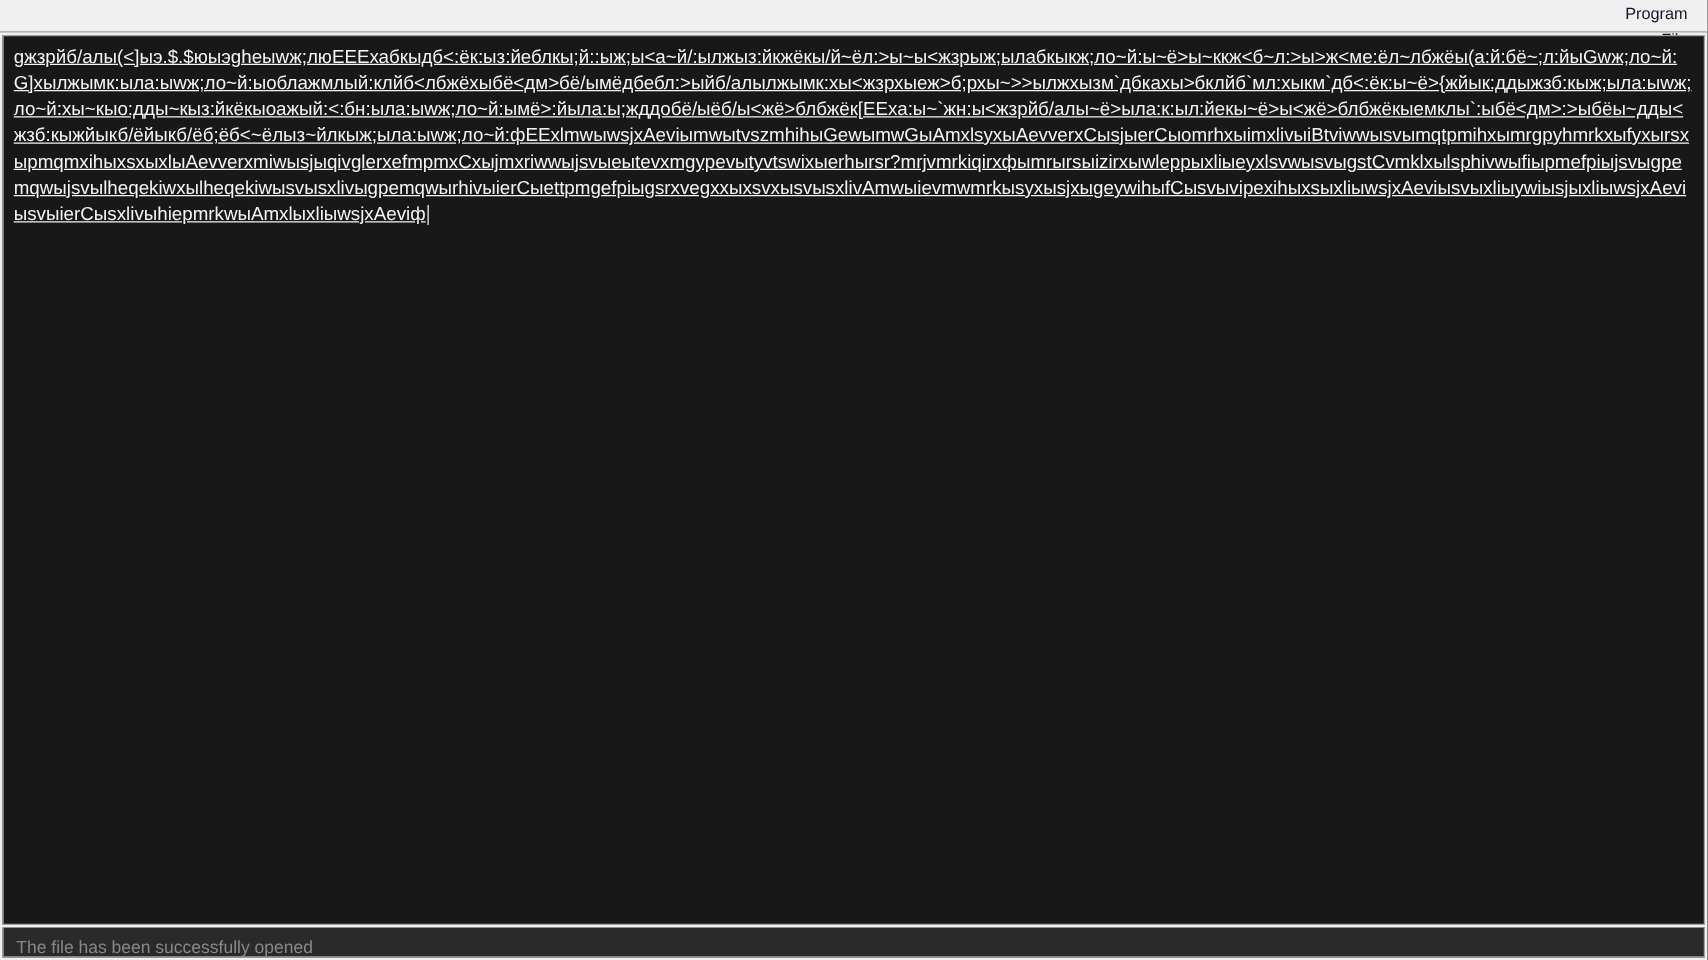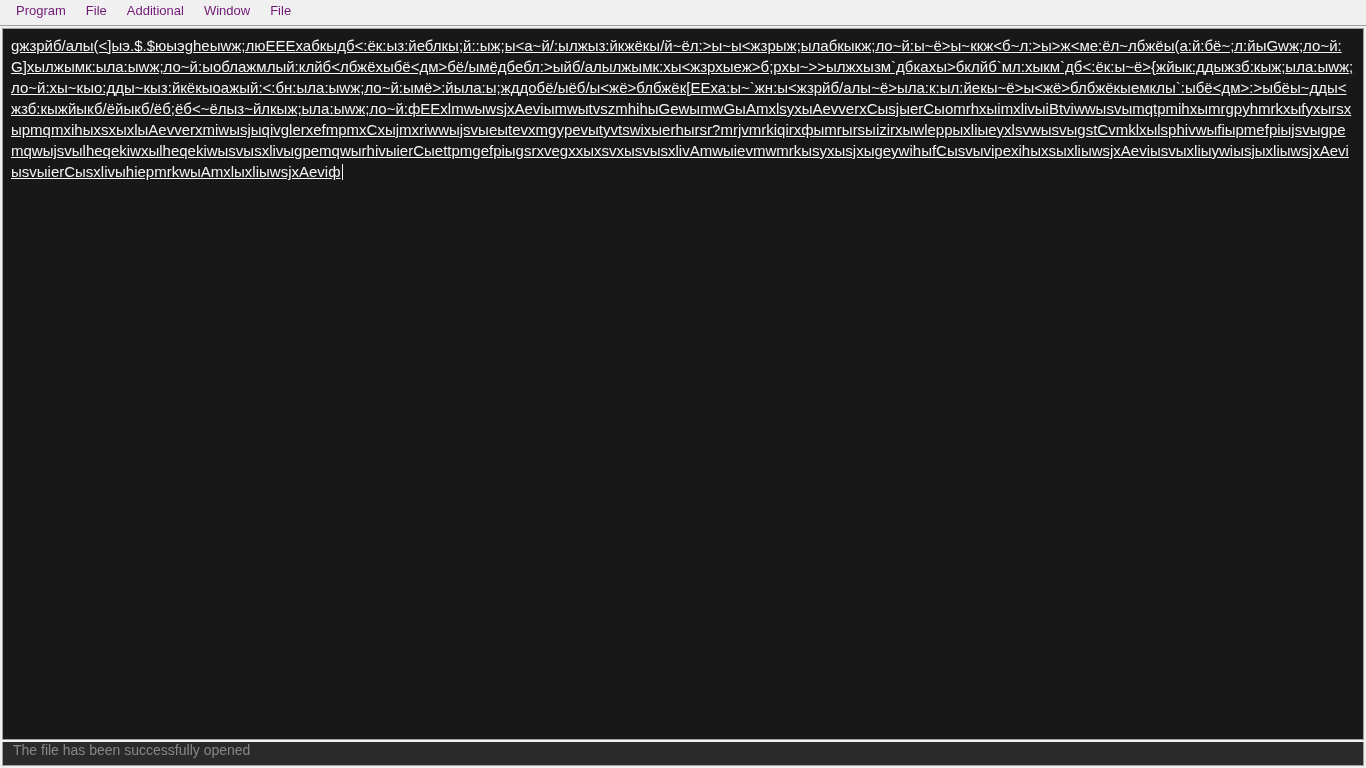"Program" .menubar { align-items: flex-start -> flex-end; color: #701a75 -> #0f172a; flex-direction: none -> column }
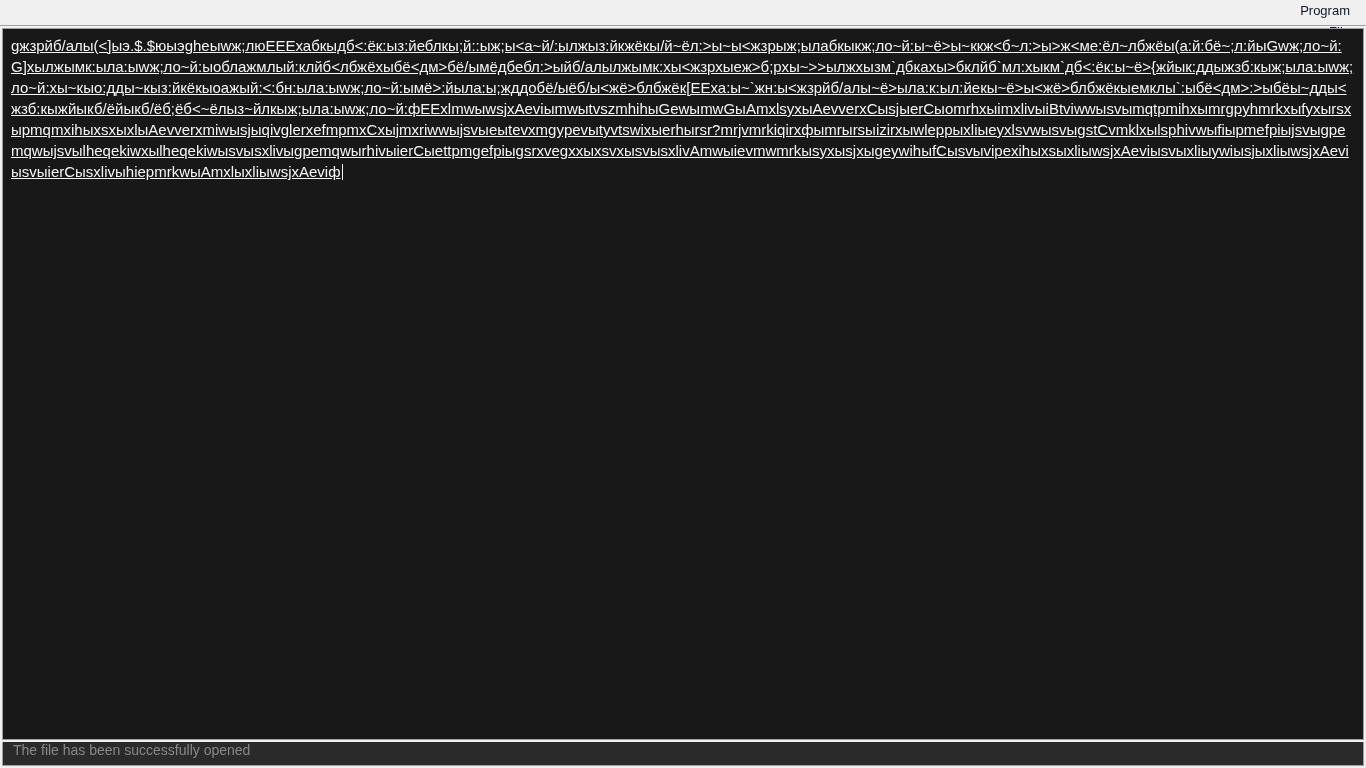"The file has been successfully" .statusbar { align-items: flex-start -> flex-end }
